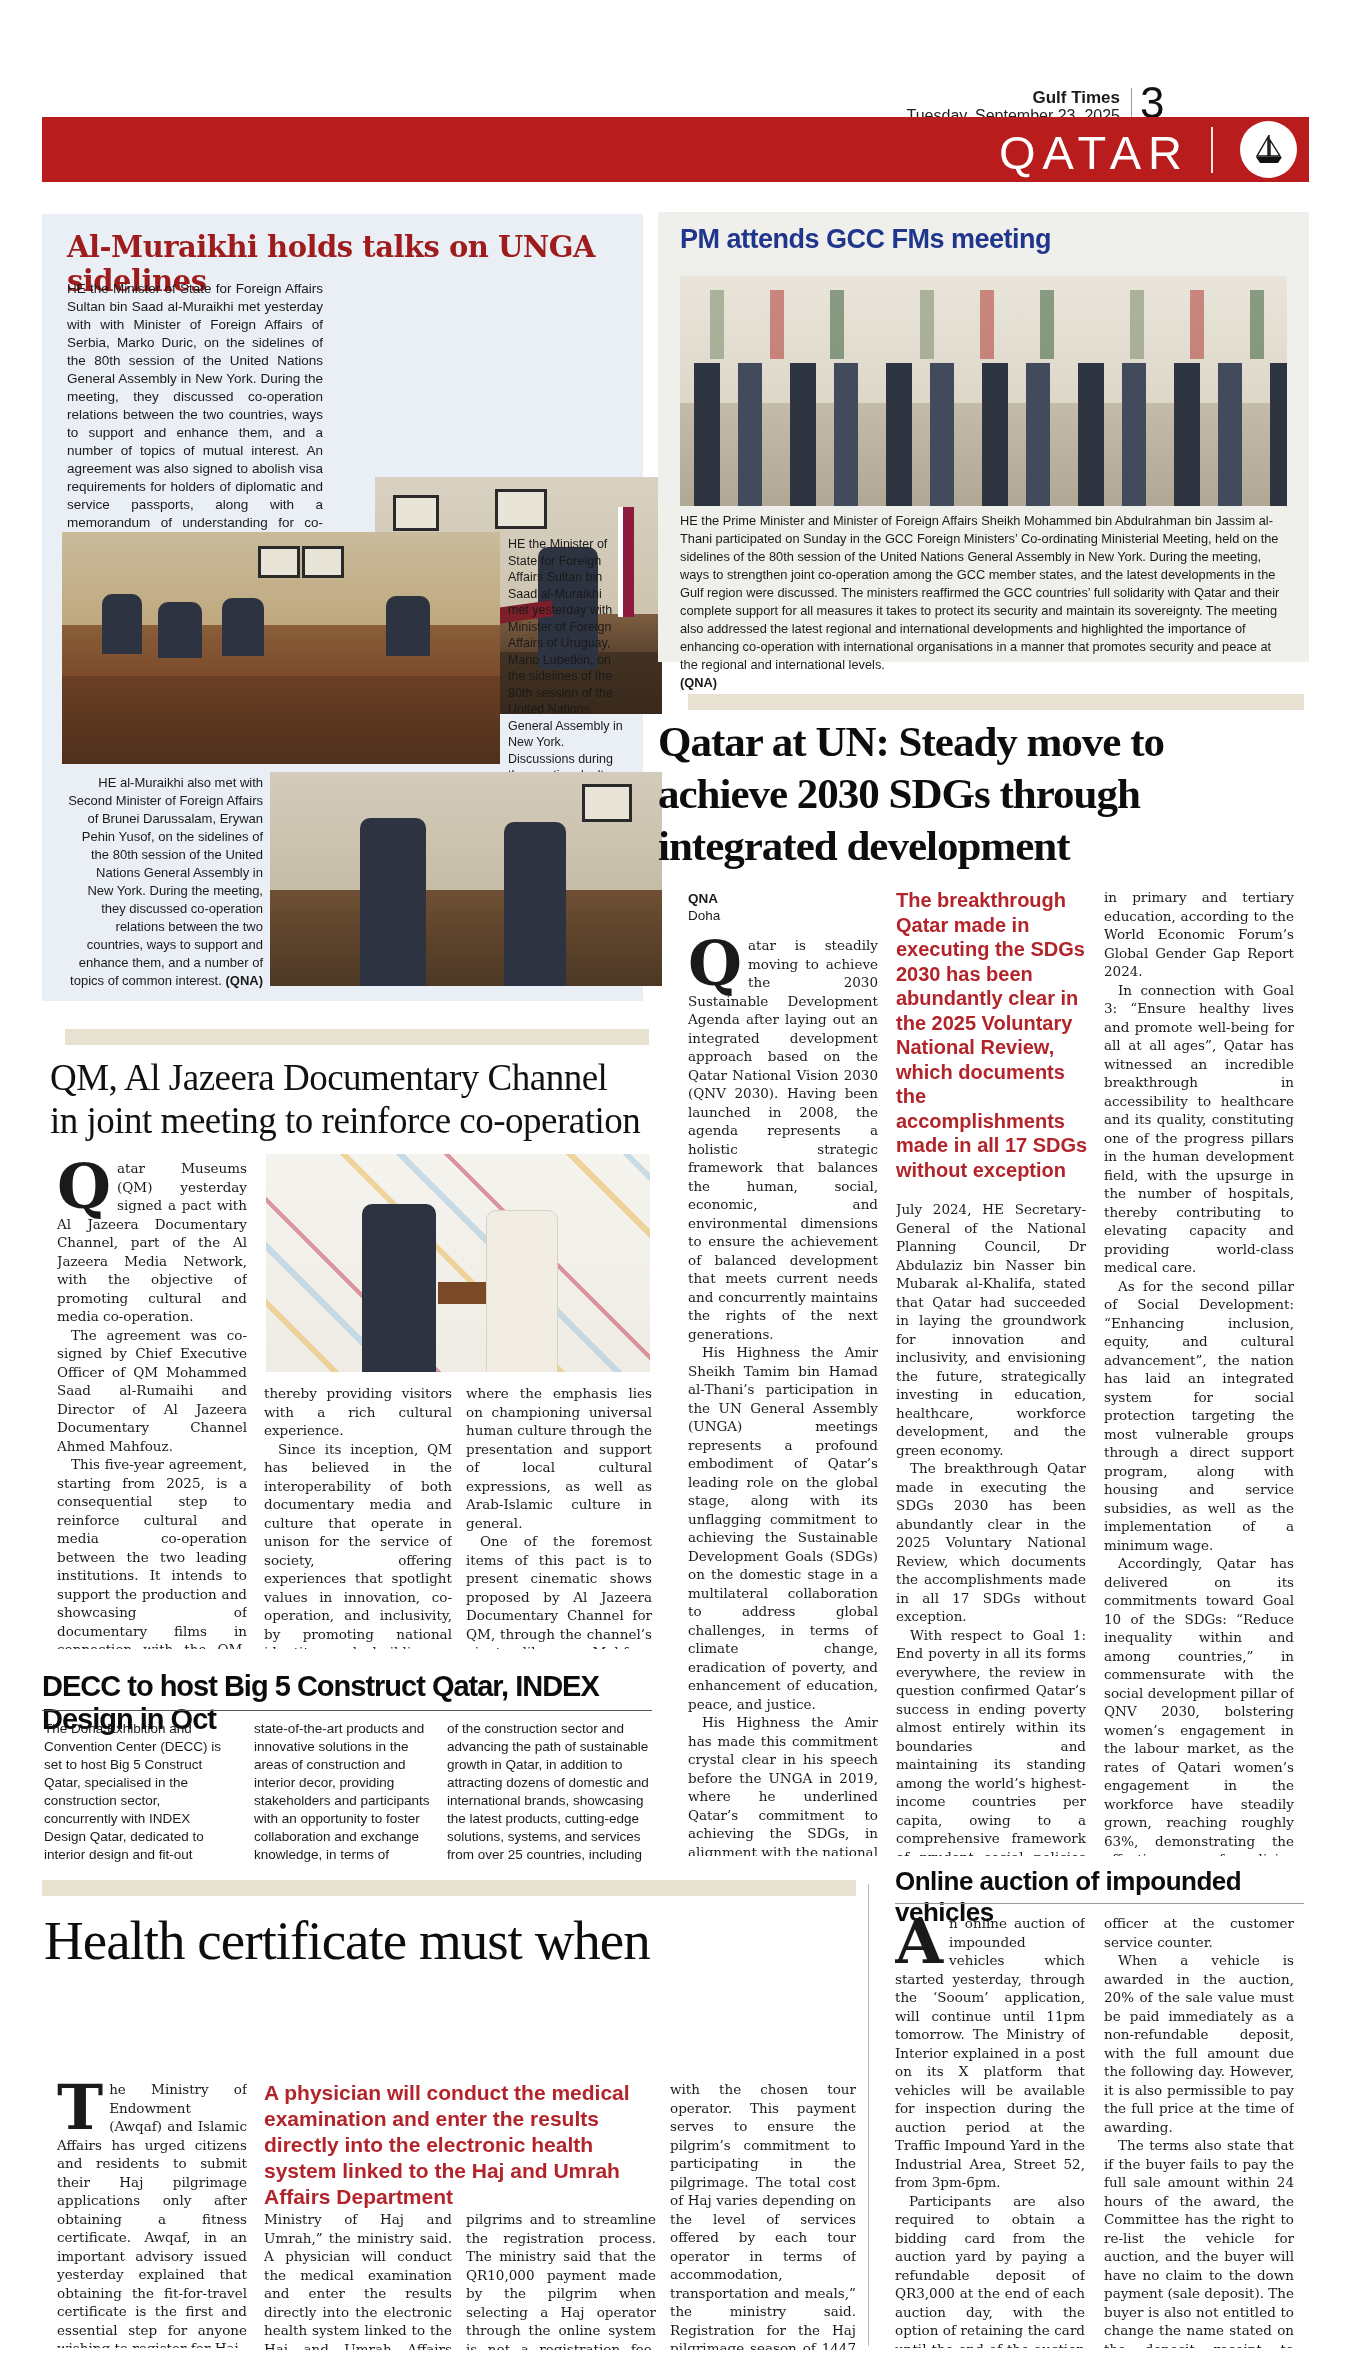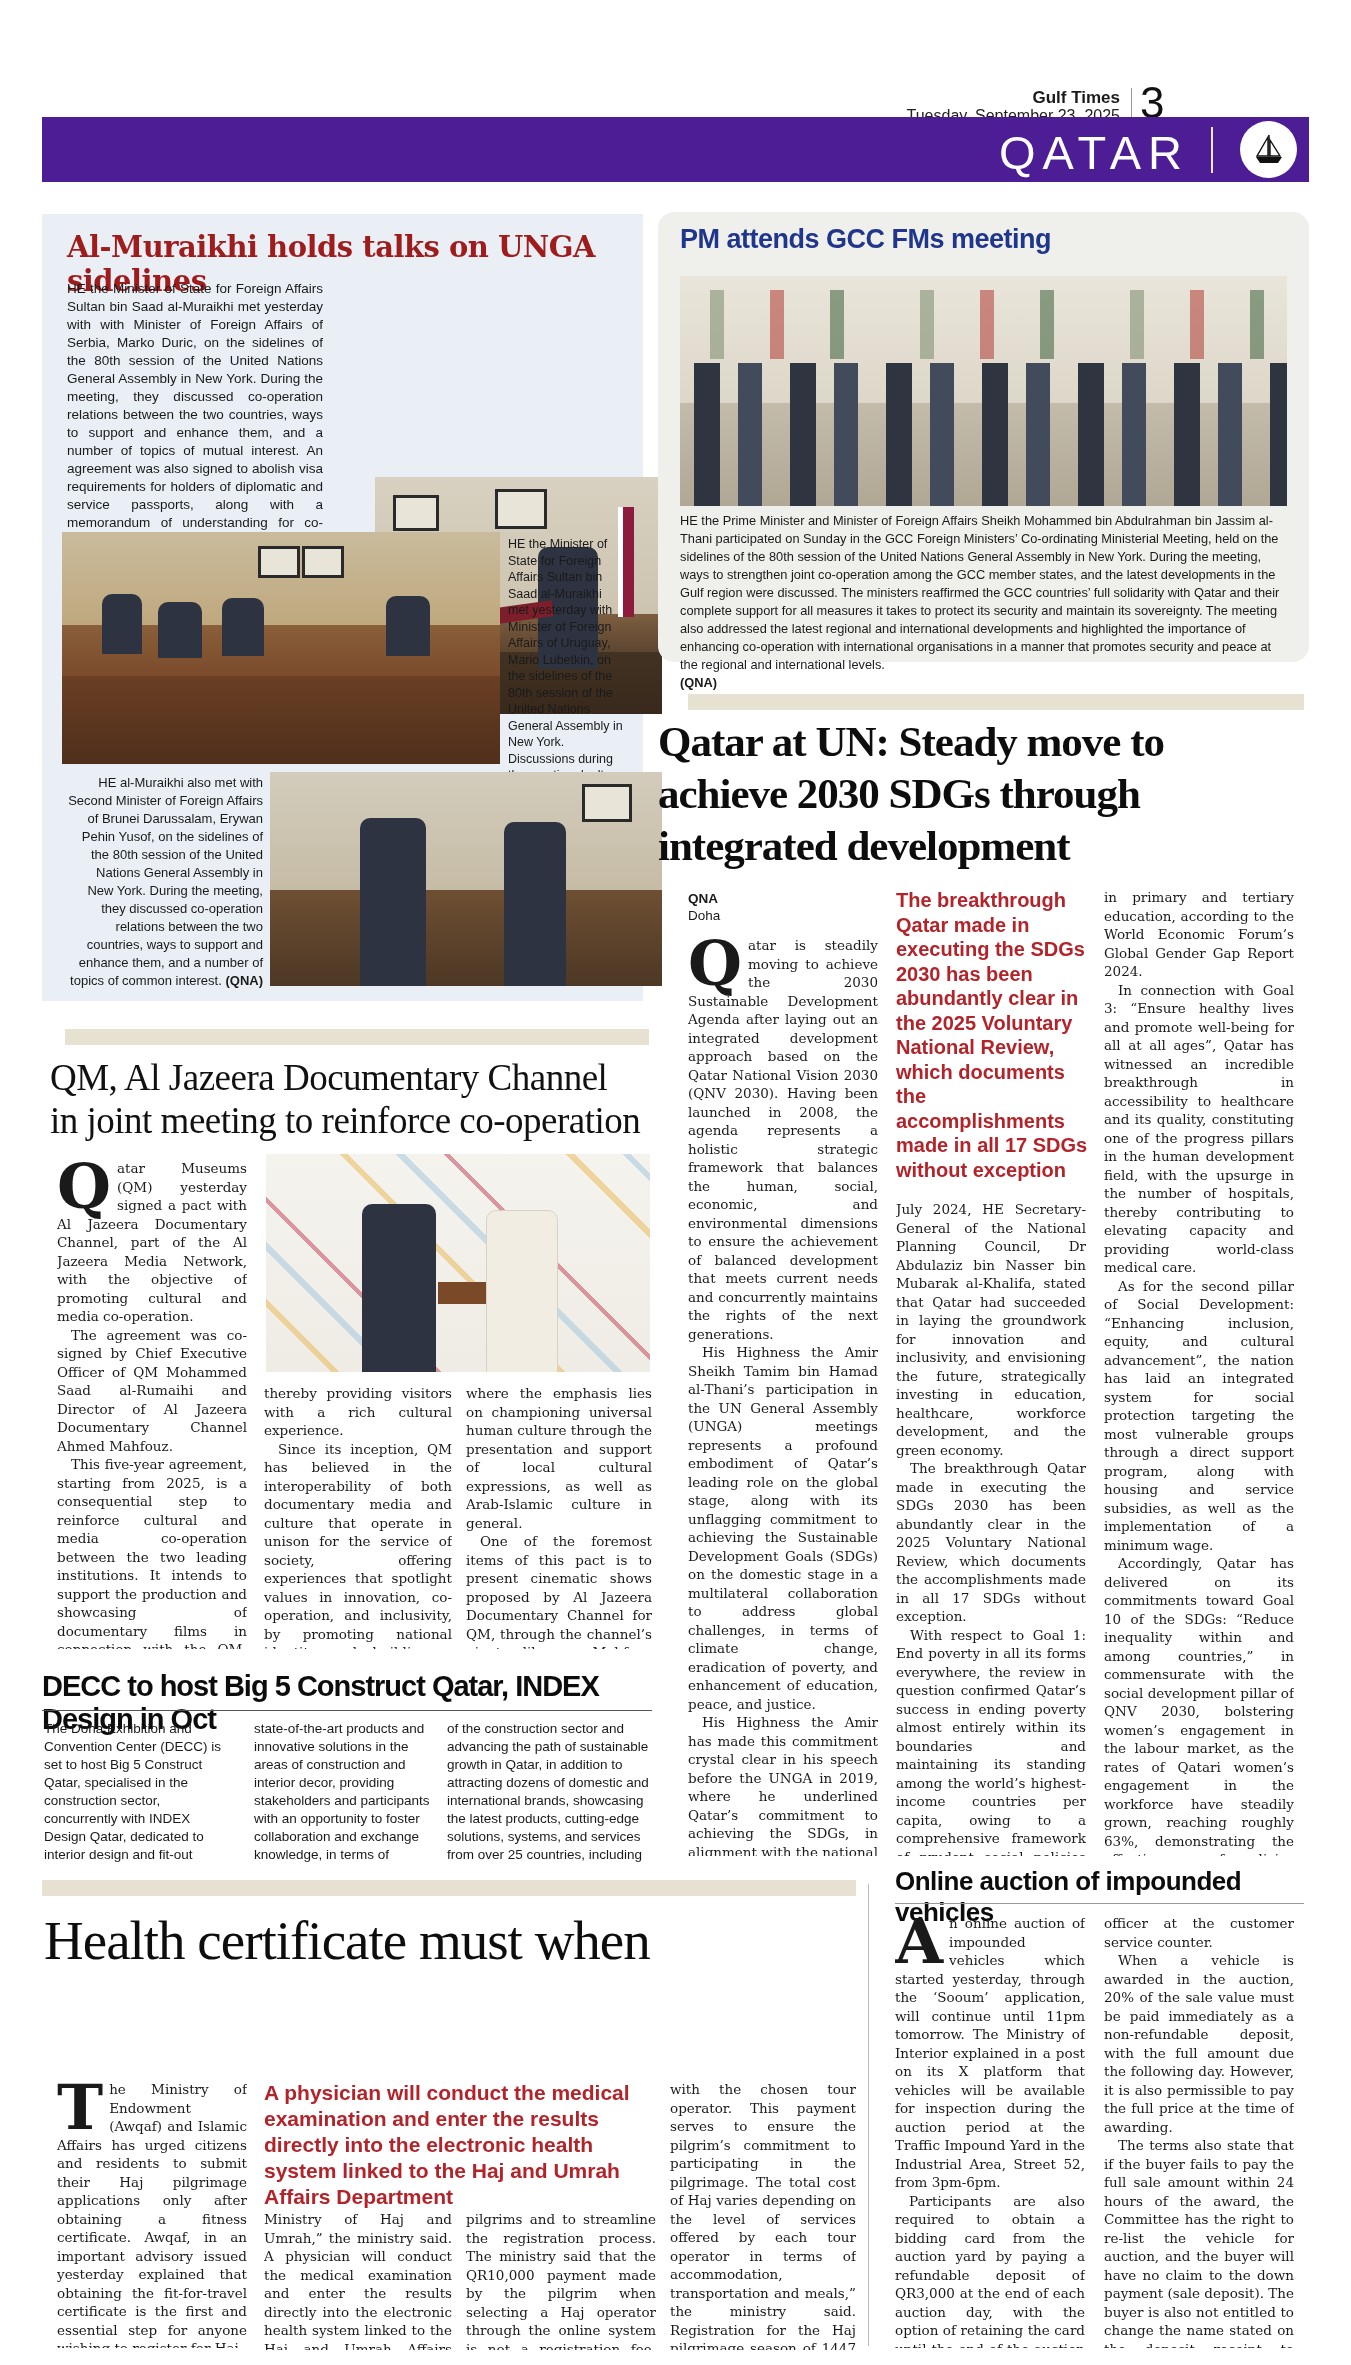"QATAR" .banner { background: #4c1d95 -> #b91c1c }
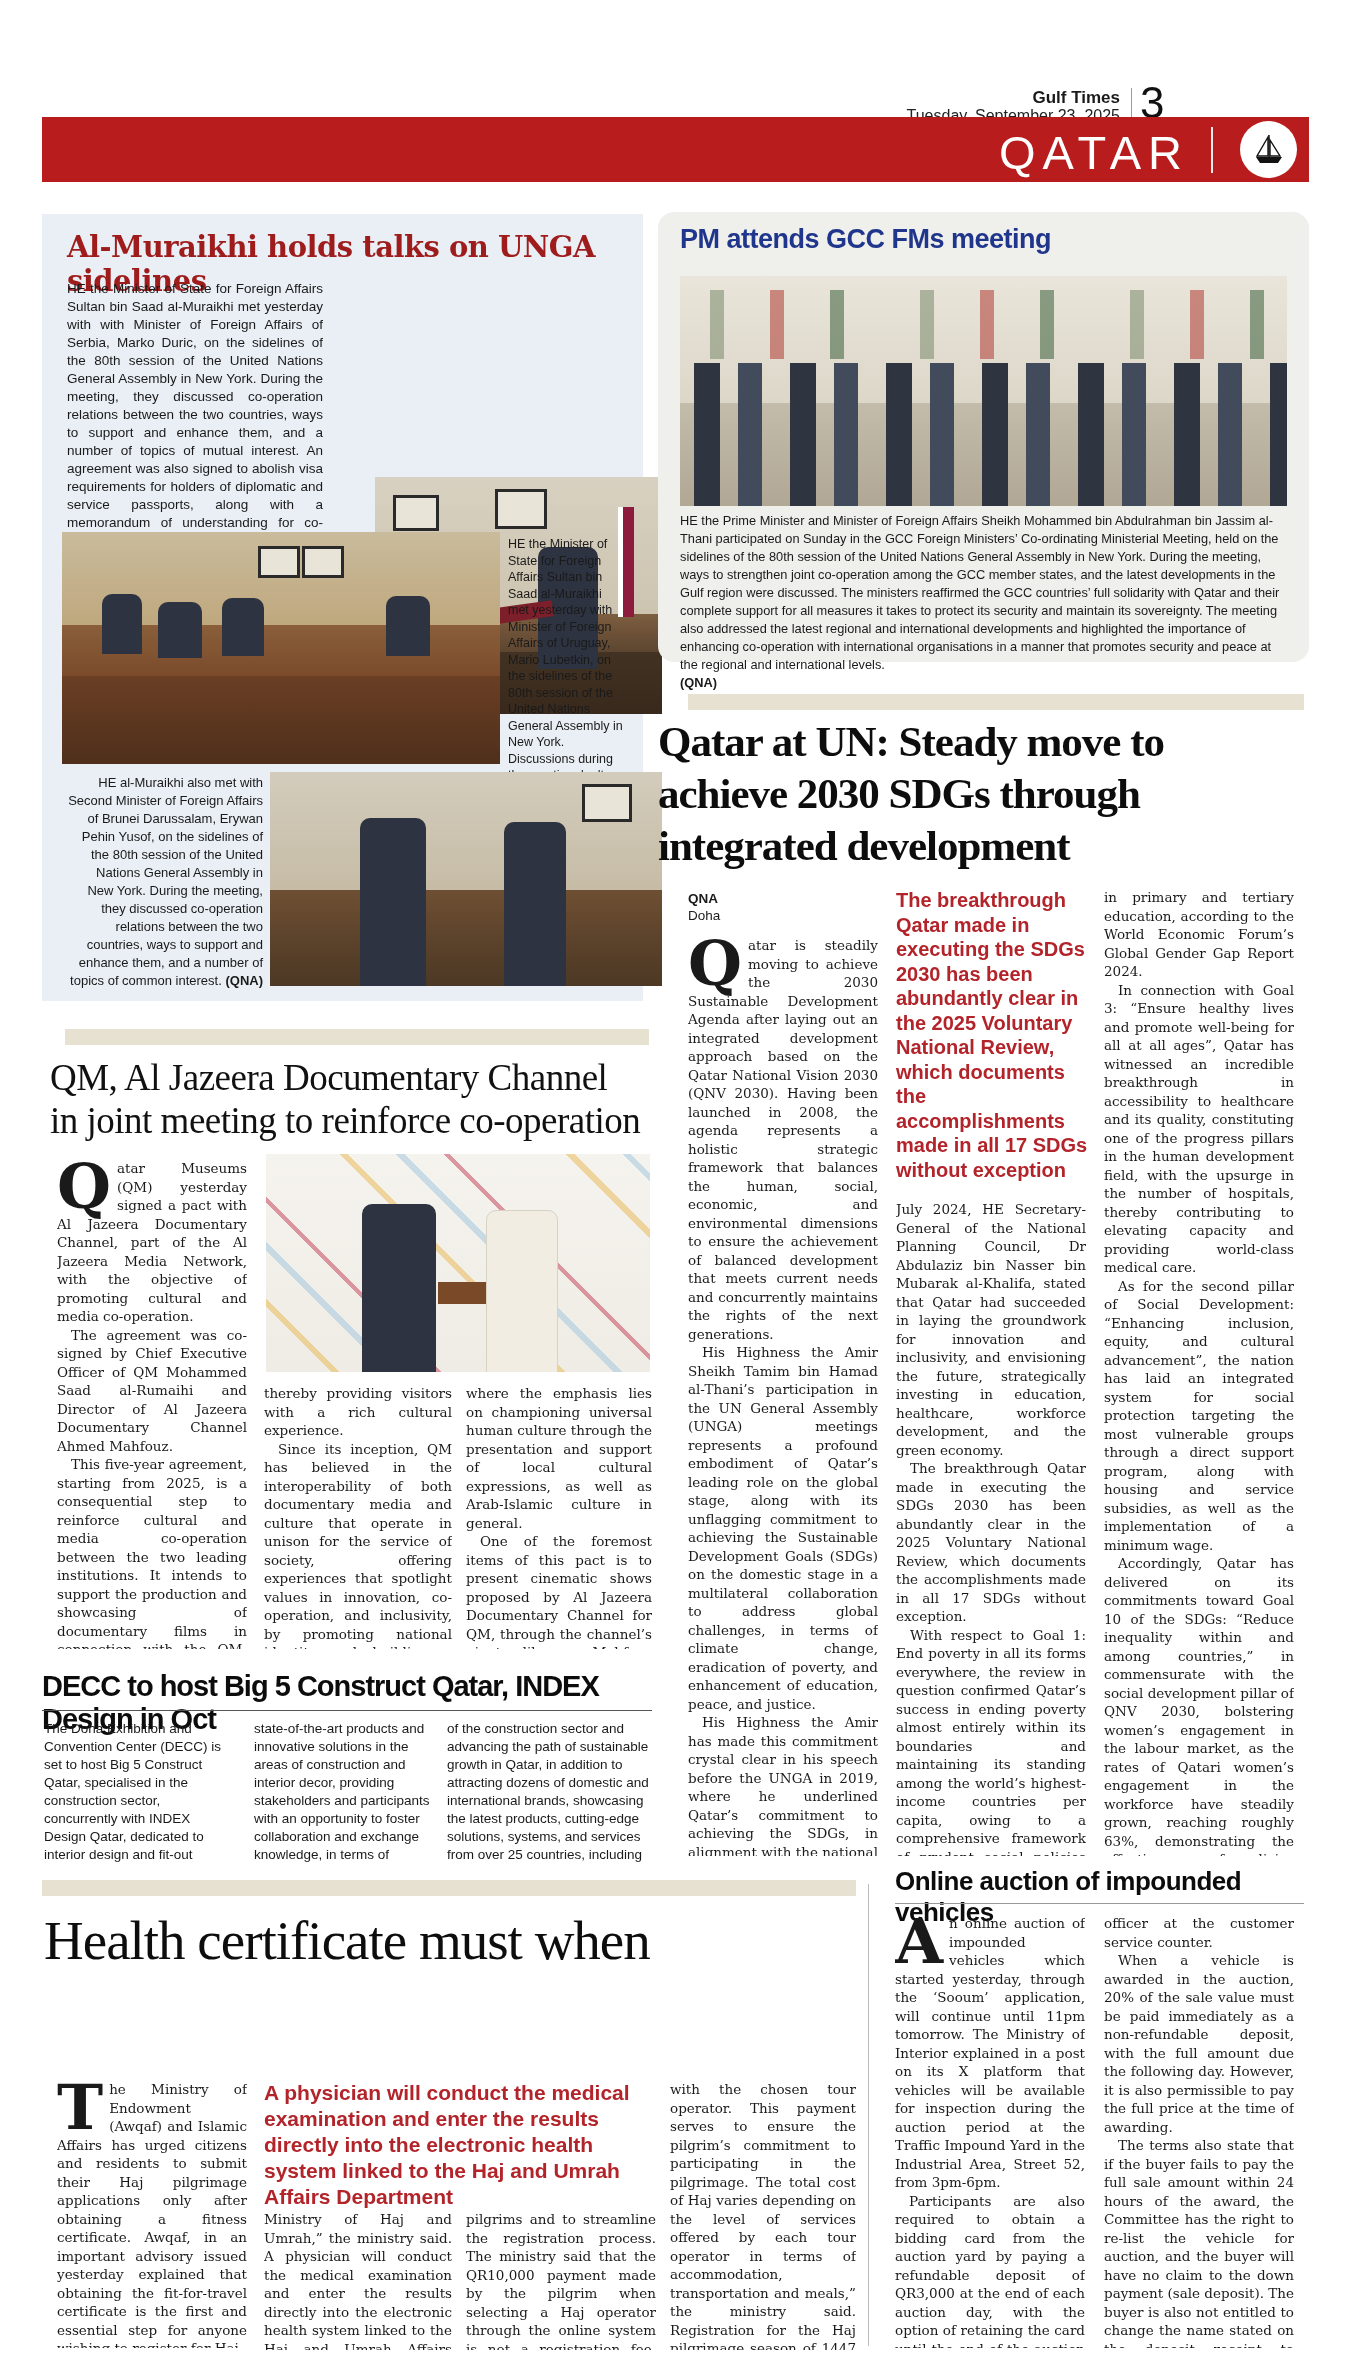"PM attends GCC FMs meeting" .grayblock { border-radius: 16px -> none }
